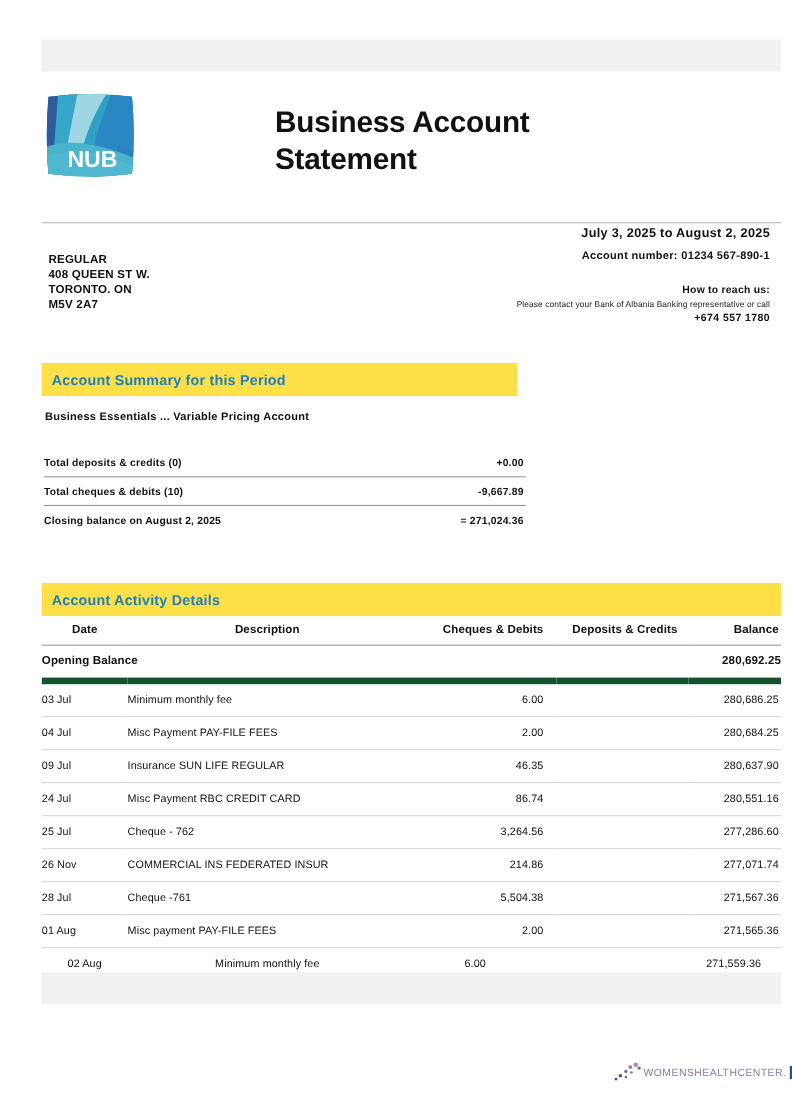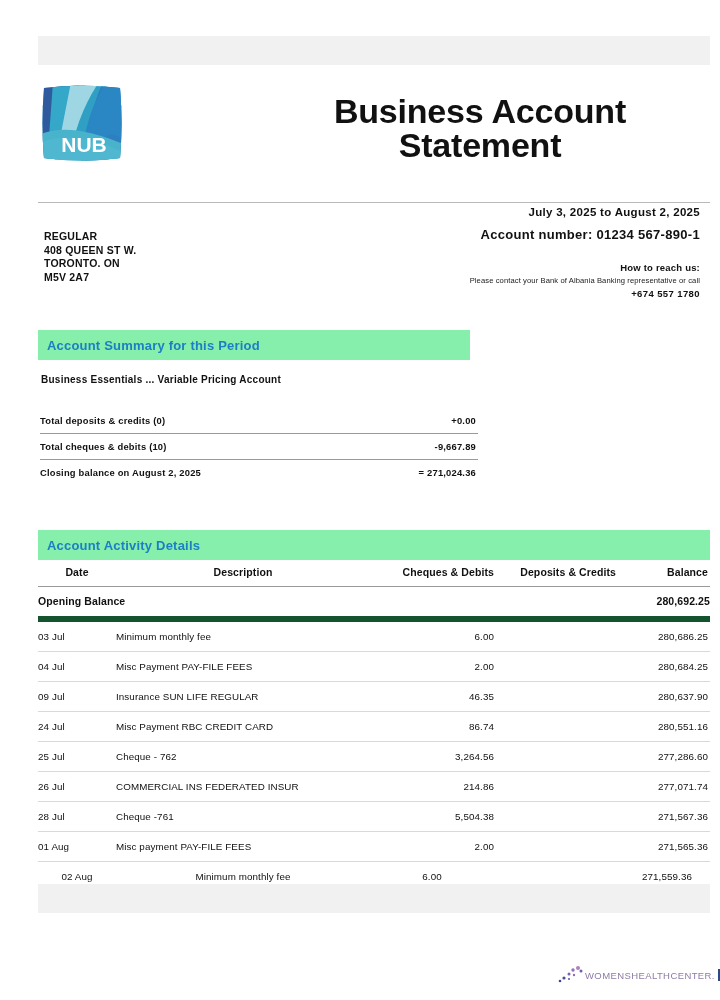"Business Account" .doc-title { font-size: 34px -> 27px; text-align: center -> left }
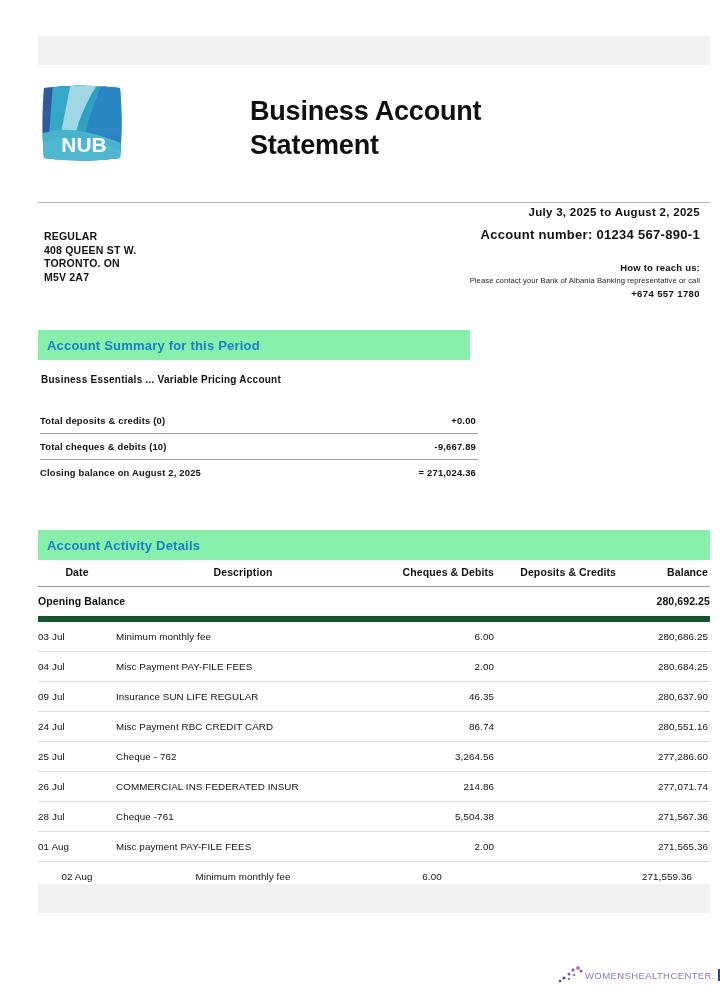"Account number: 01234 567-890-1" .meta-account { font-size: 13px -> 10px }
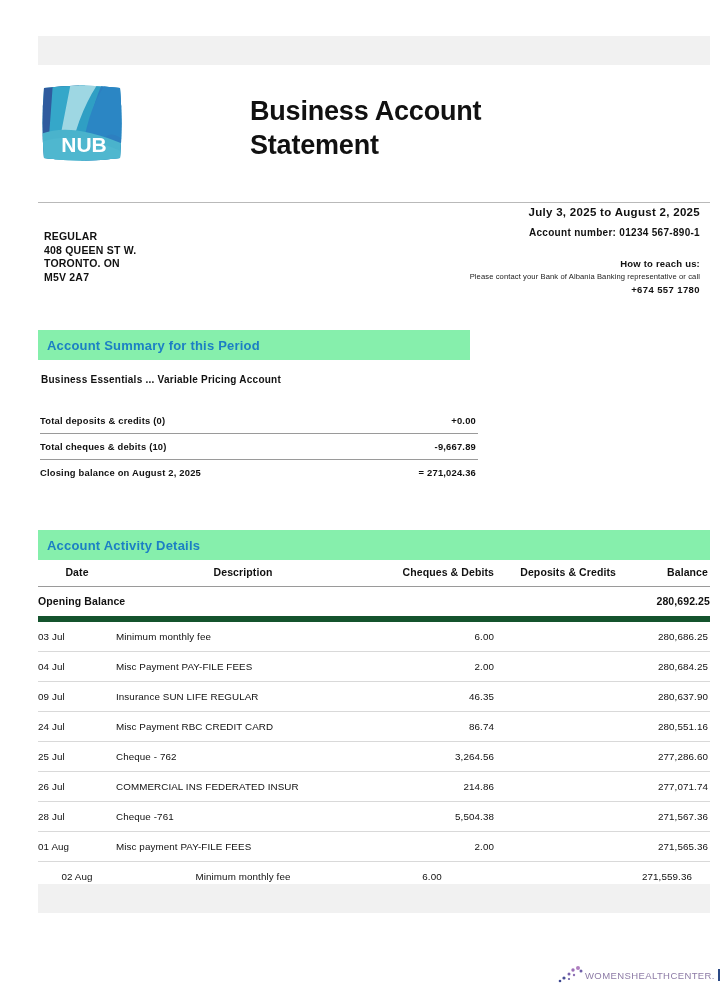"Account Summary for this Period" .section-band { background: #86efac -> #fde047 }
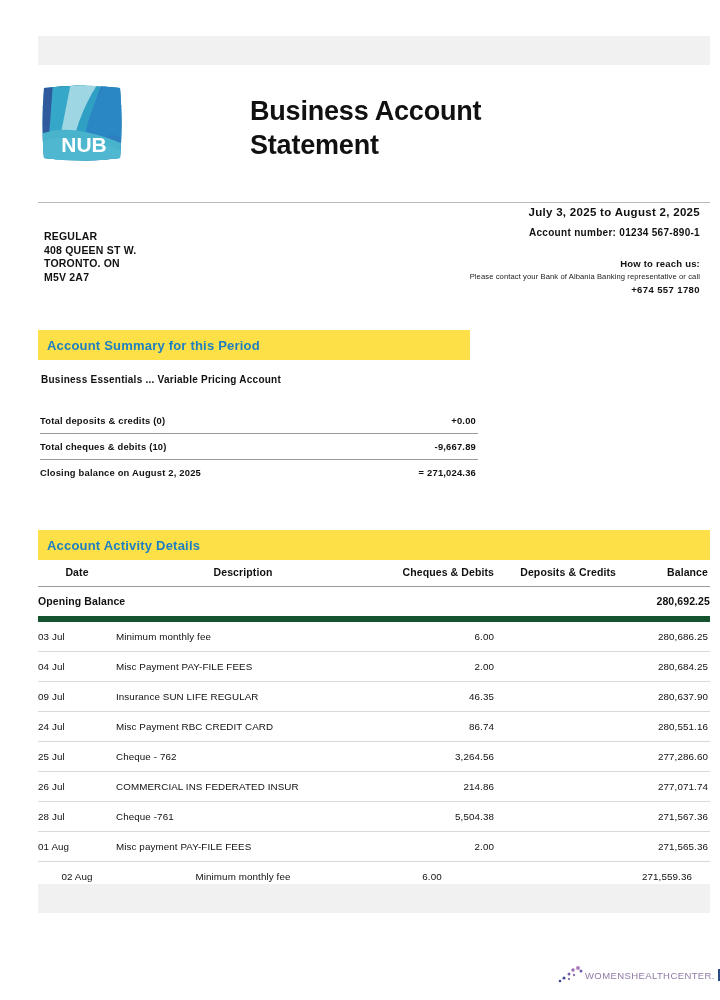"26 Jul" td { text: Jul -> Nov }
